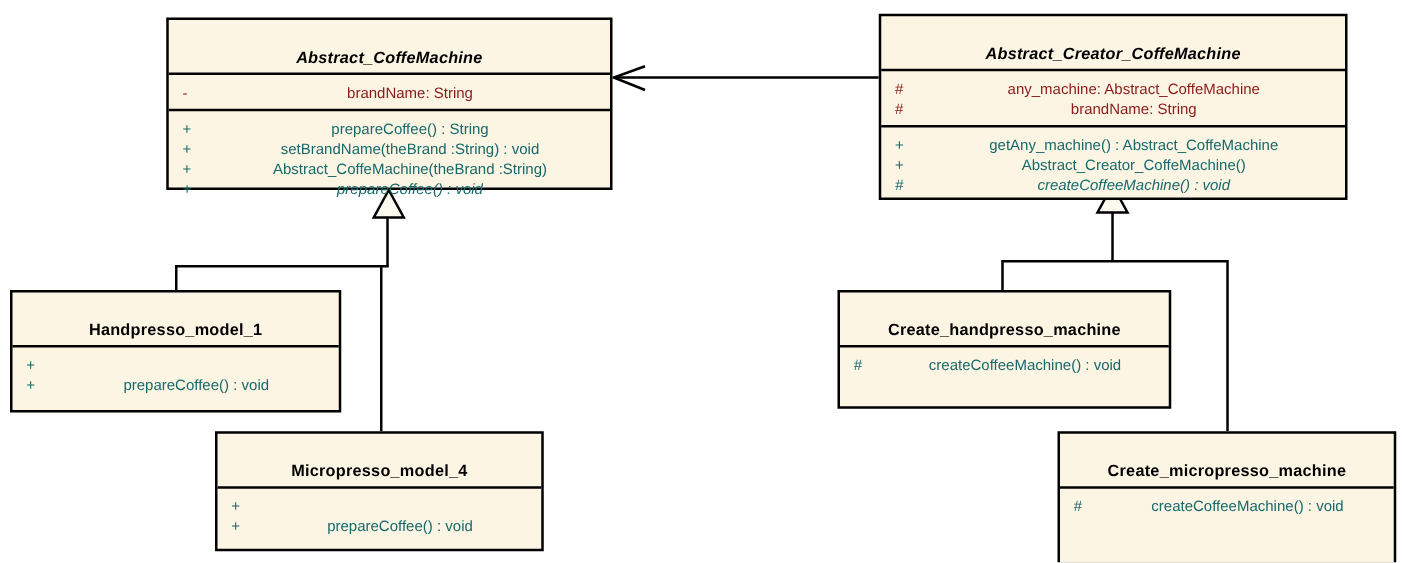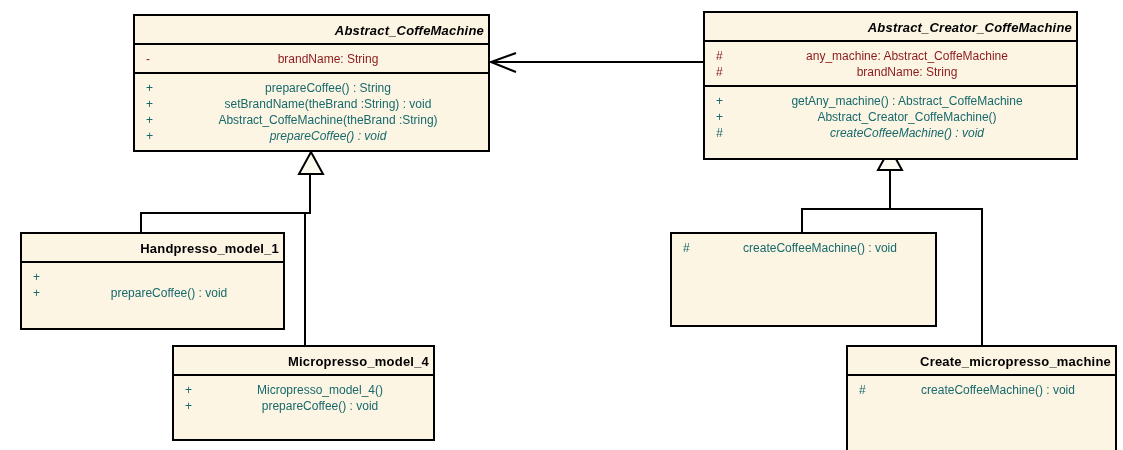"Abstract_CoffeMachine" .cb-title { margin-top: none -> 15px; text-align: right -> center }
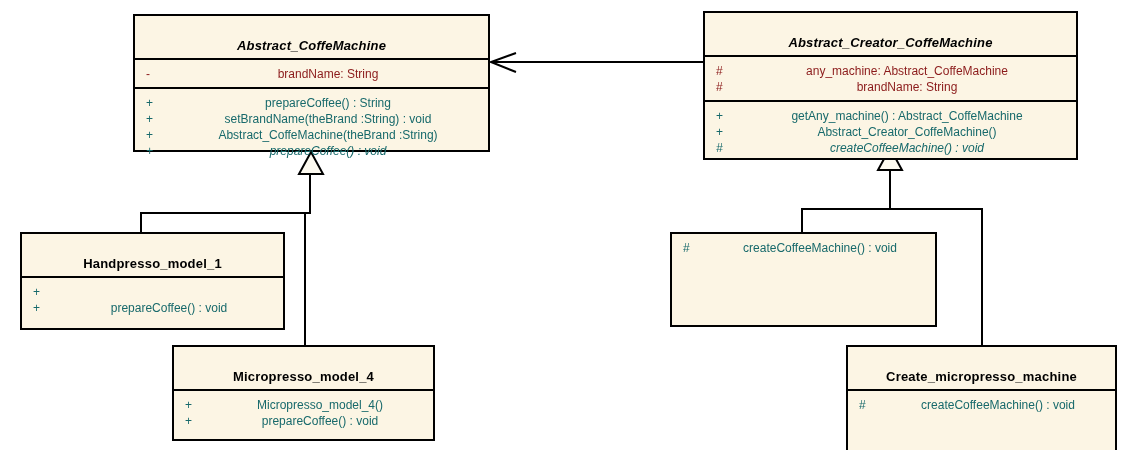"Handpresso_model_1" div.class-box { left: 20px -> 8px }
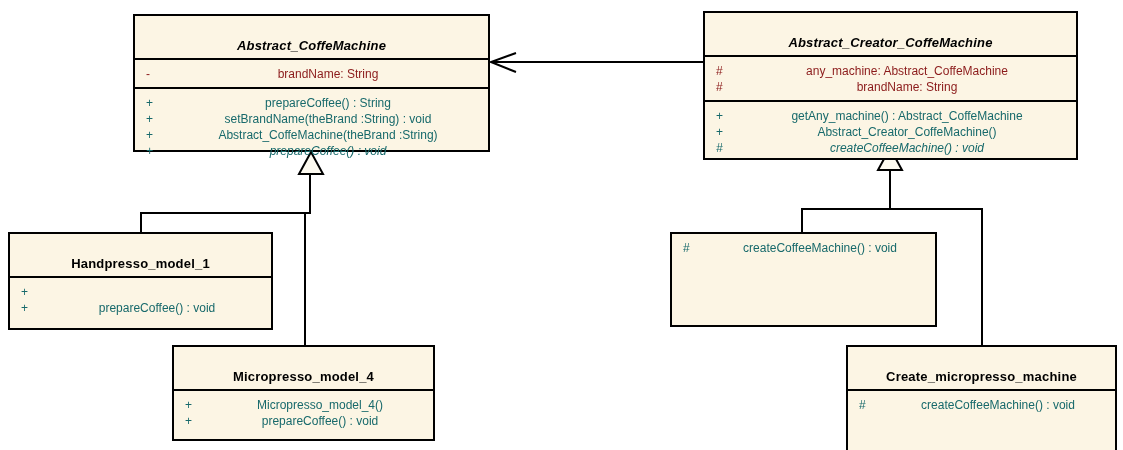"Create_handpresso_machine" div.cb-title { html: none -> <div>Create_handpresso_machine</div> }
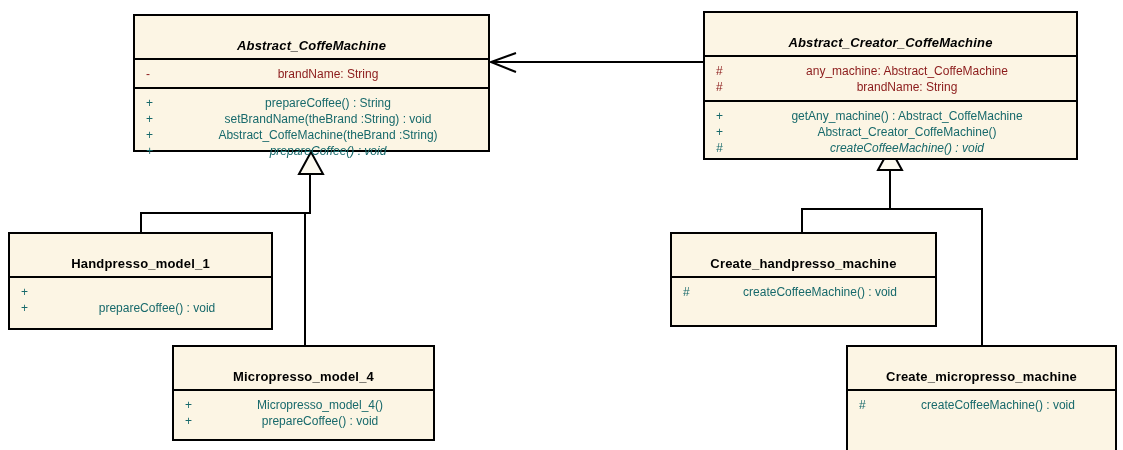"Micropresso_model_4()" span.m-text { html: <span>Micropresso_model_4()</span> -> none }
